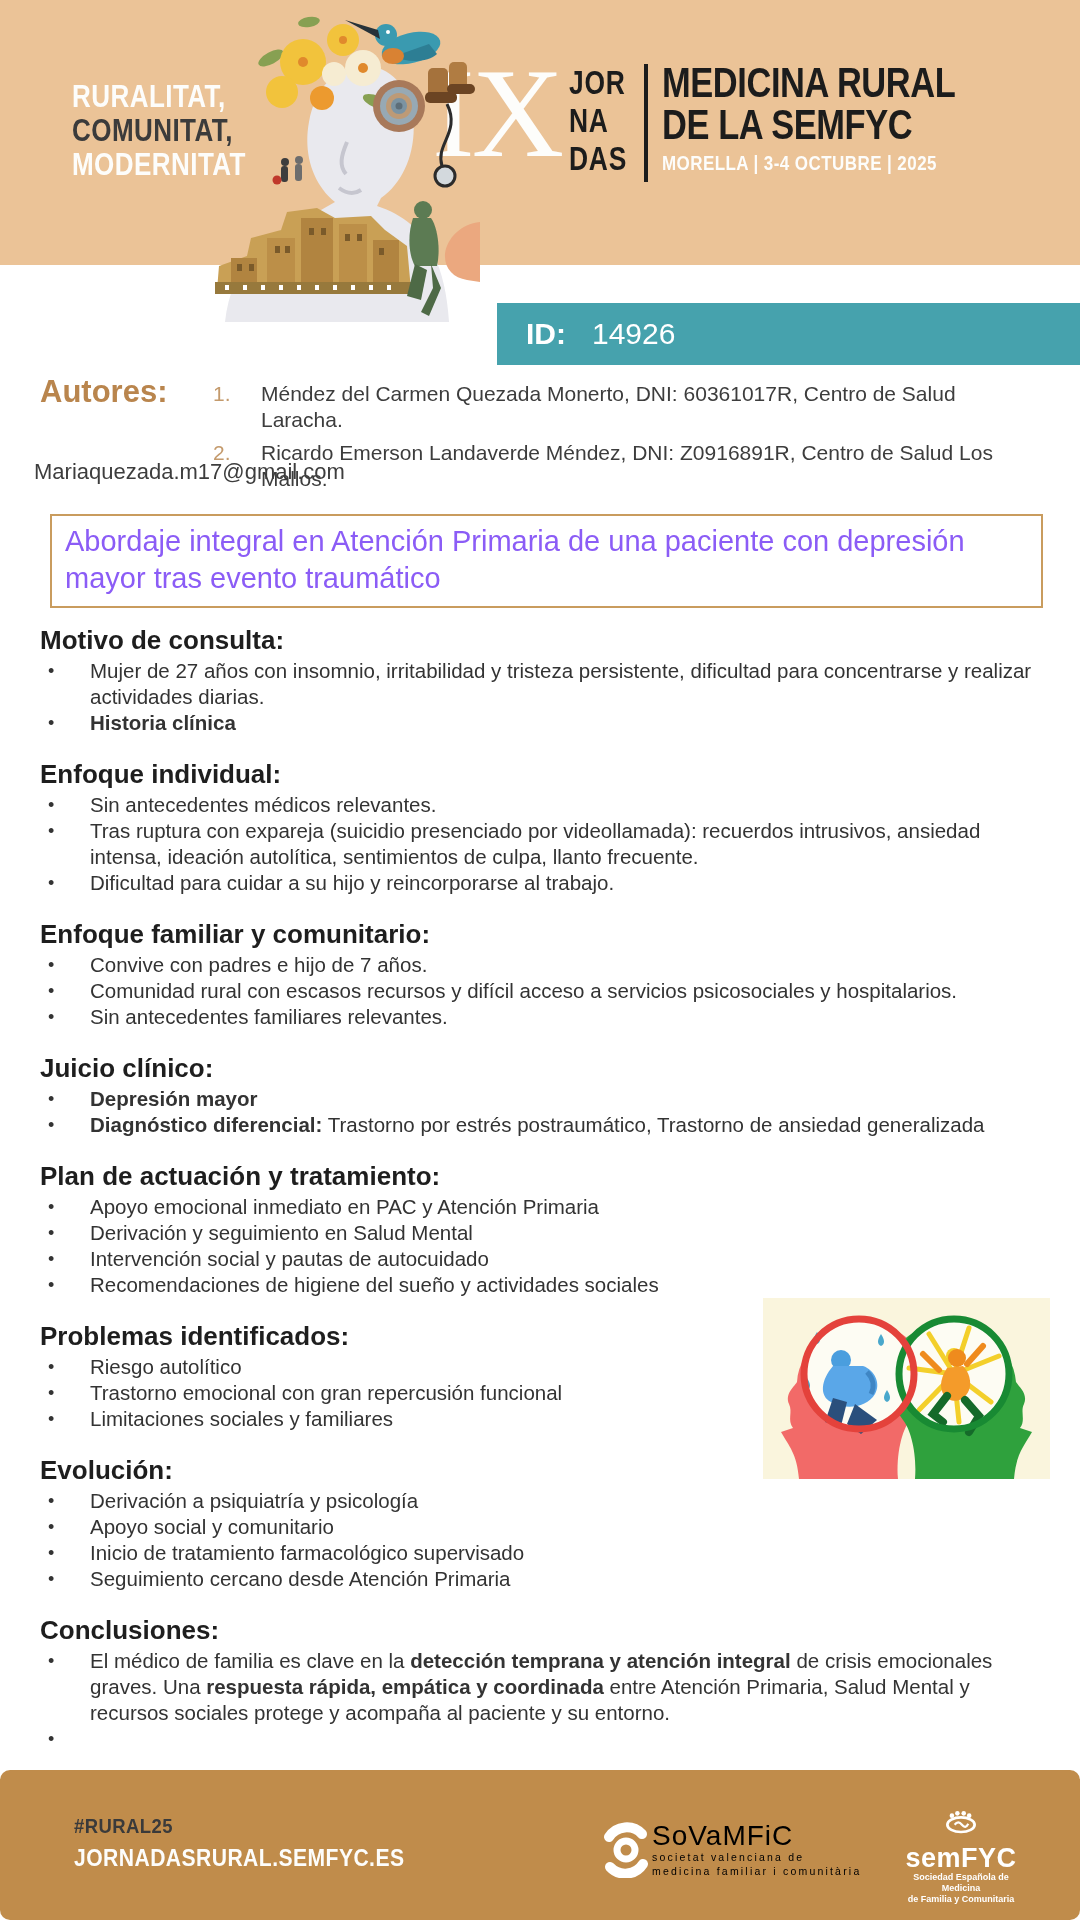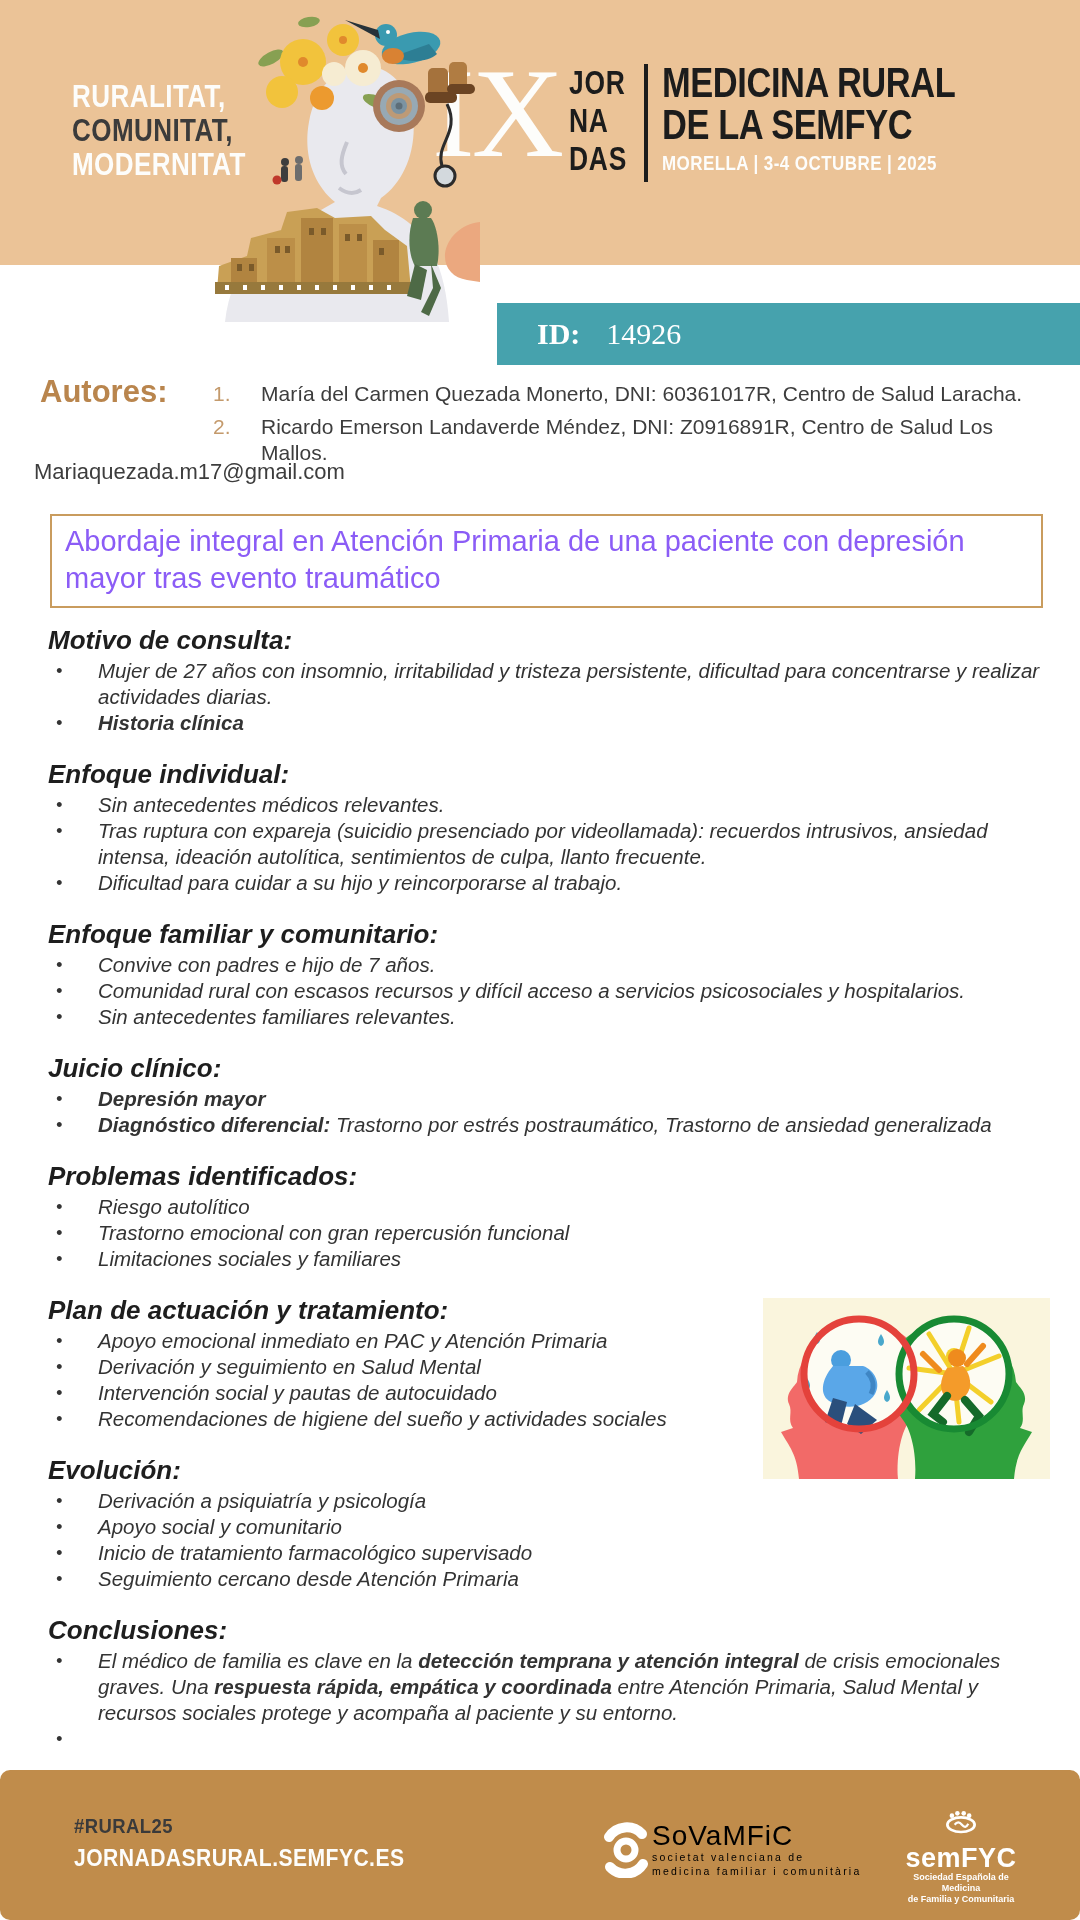"ID:" .idbar { font-family: Liberation Serif, serif -> none; padding-left: 40px -> 29px }
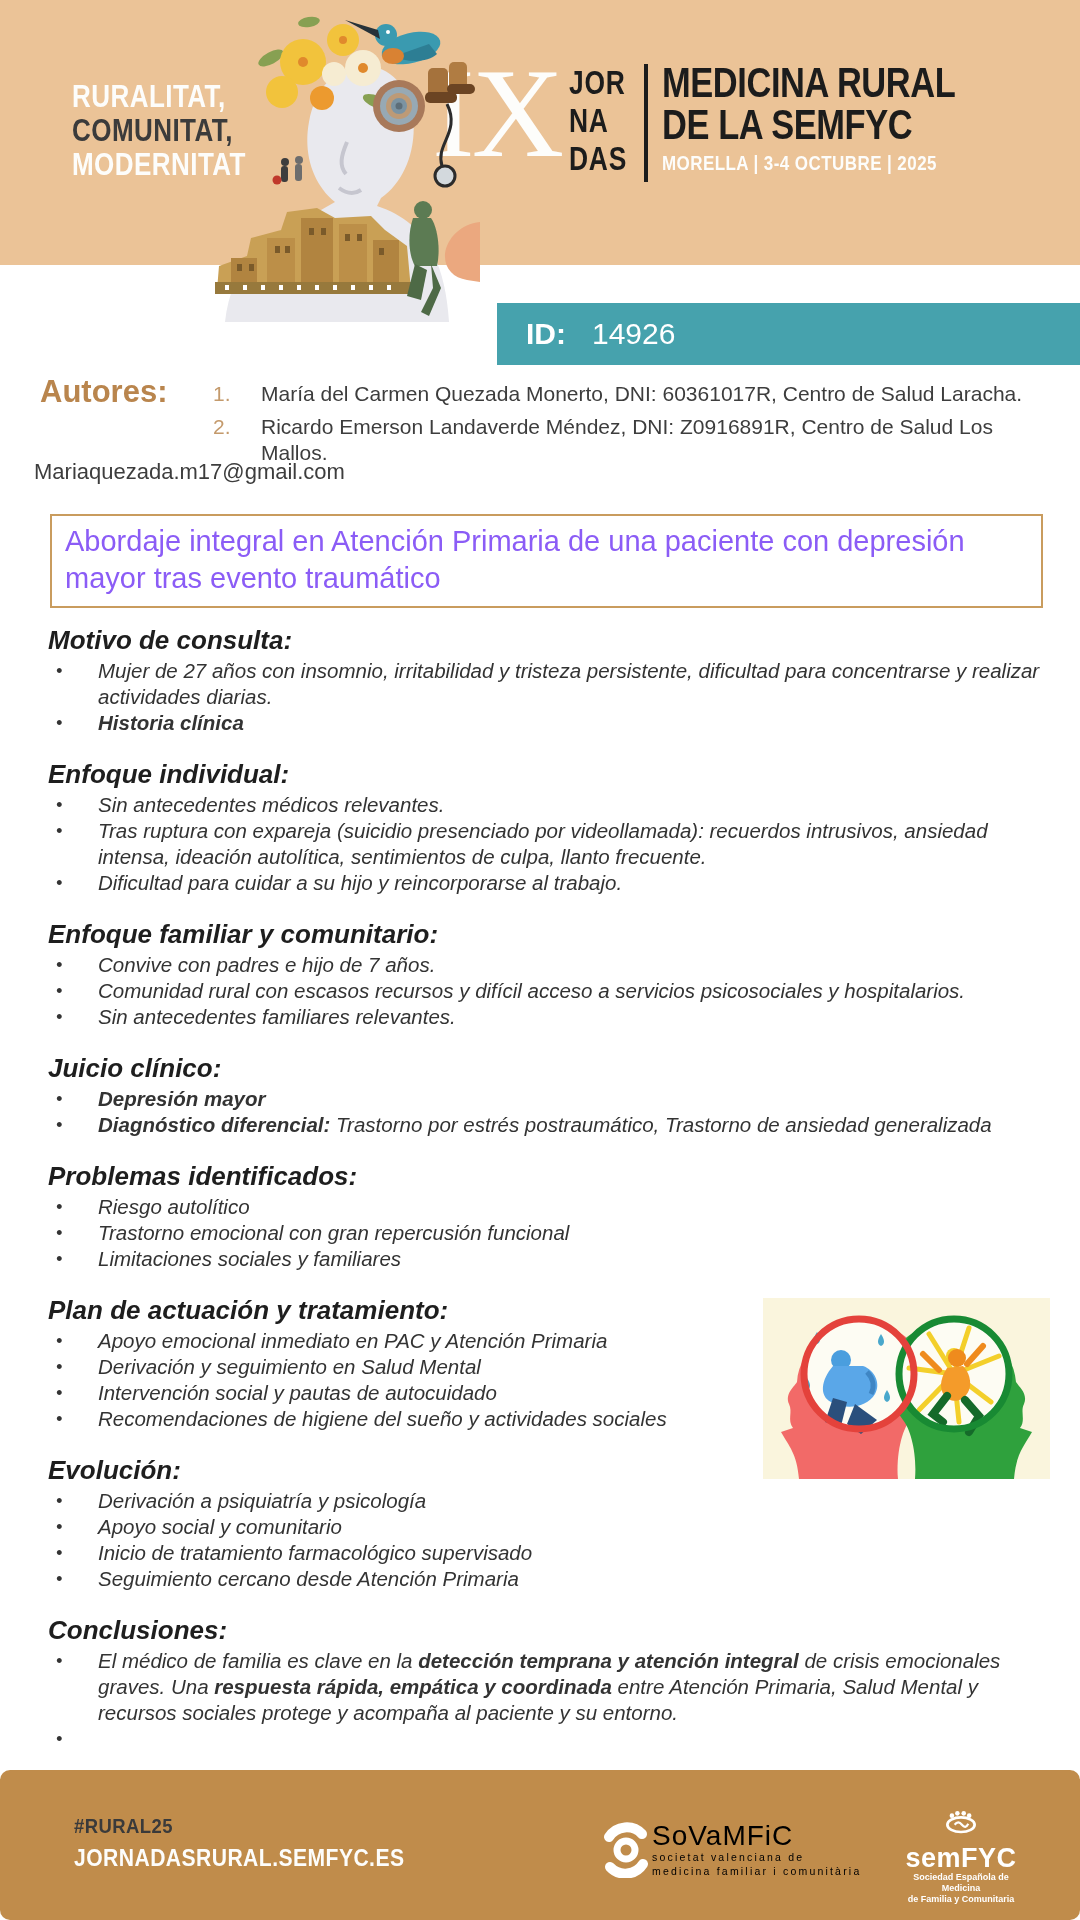"María del Carmen Quezada Monerto," span.atext { text: María -> Méndez }
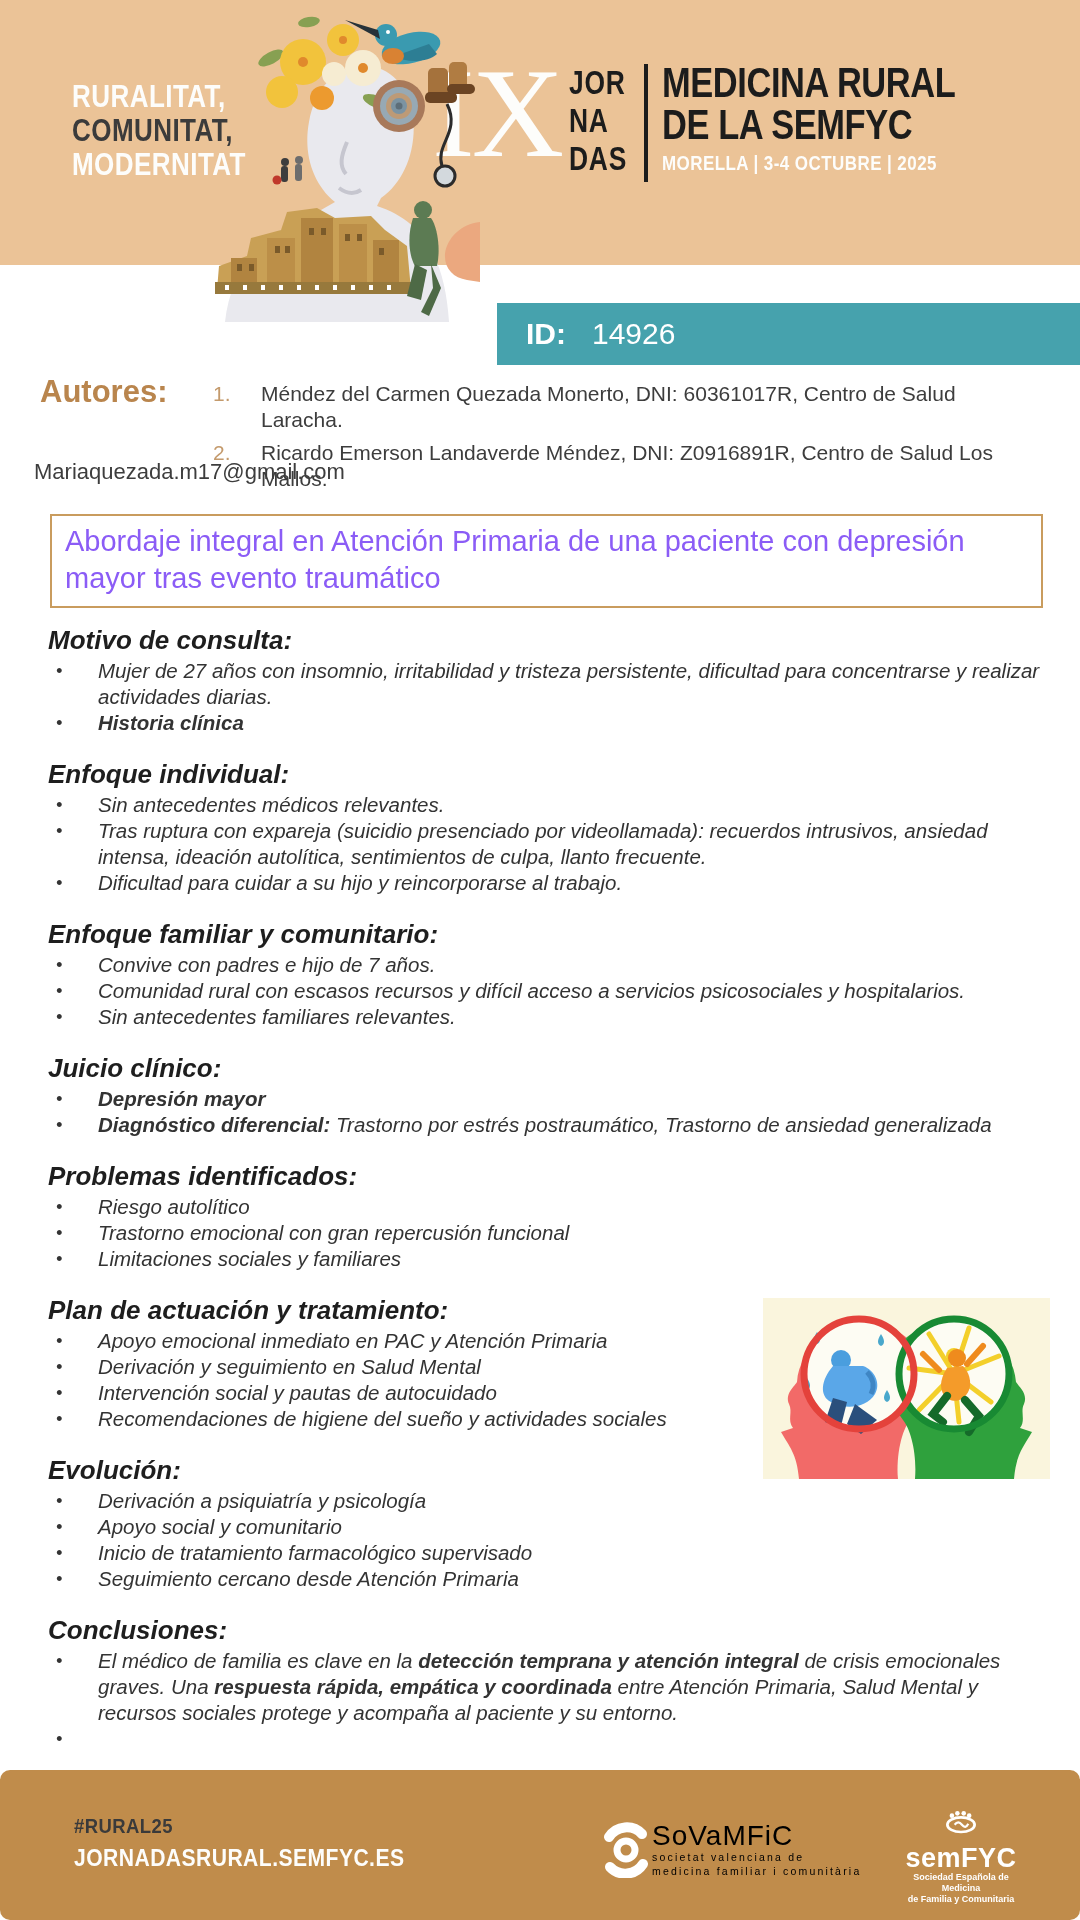"Motivo de consulta:" .sections { font-style: italic -> none; left: 48px -> 40px }
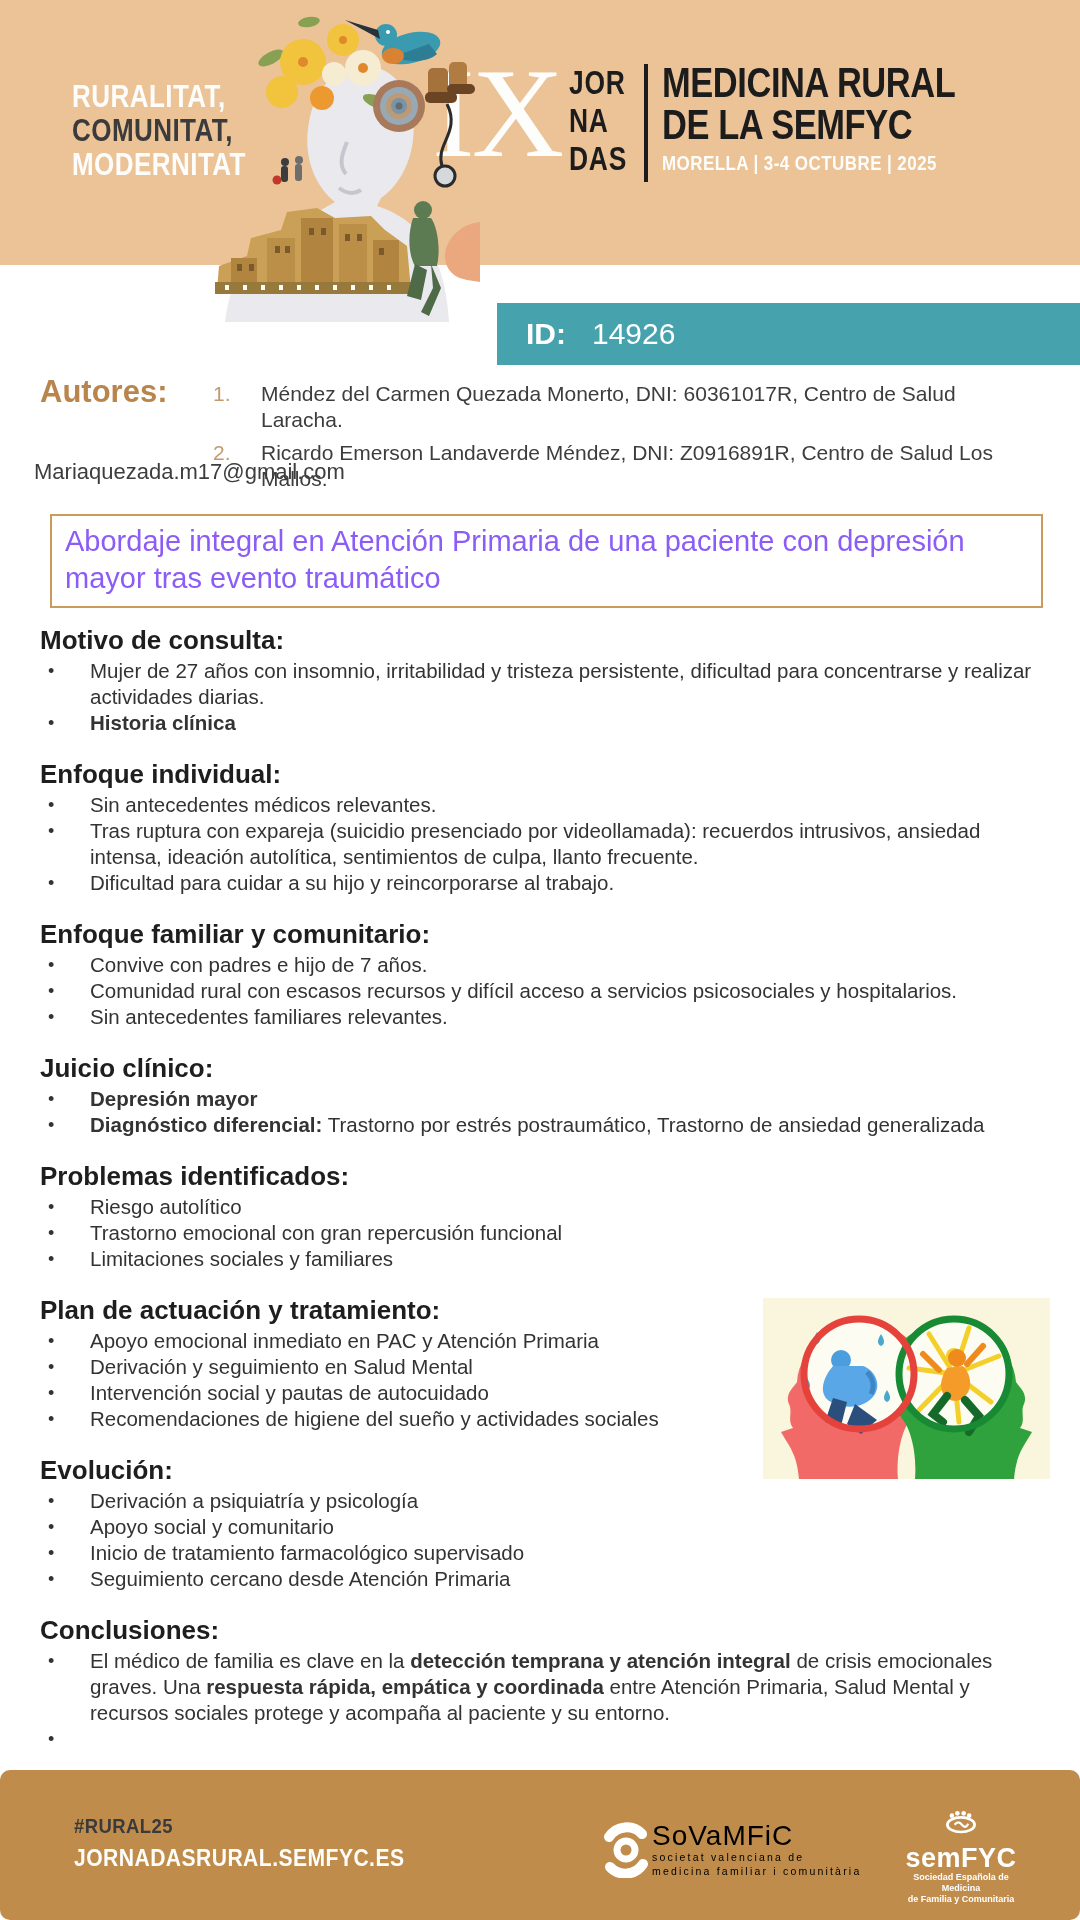"Problemas identificados:" section.sec { order: before "Plan de actuación y tratamiento:" -> after "Plan de actuación y tratamiento:" }
